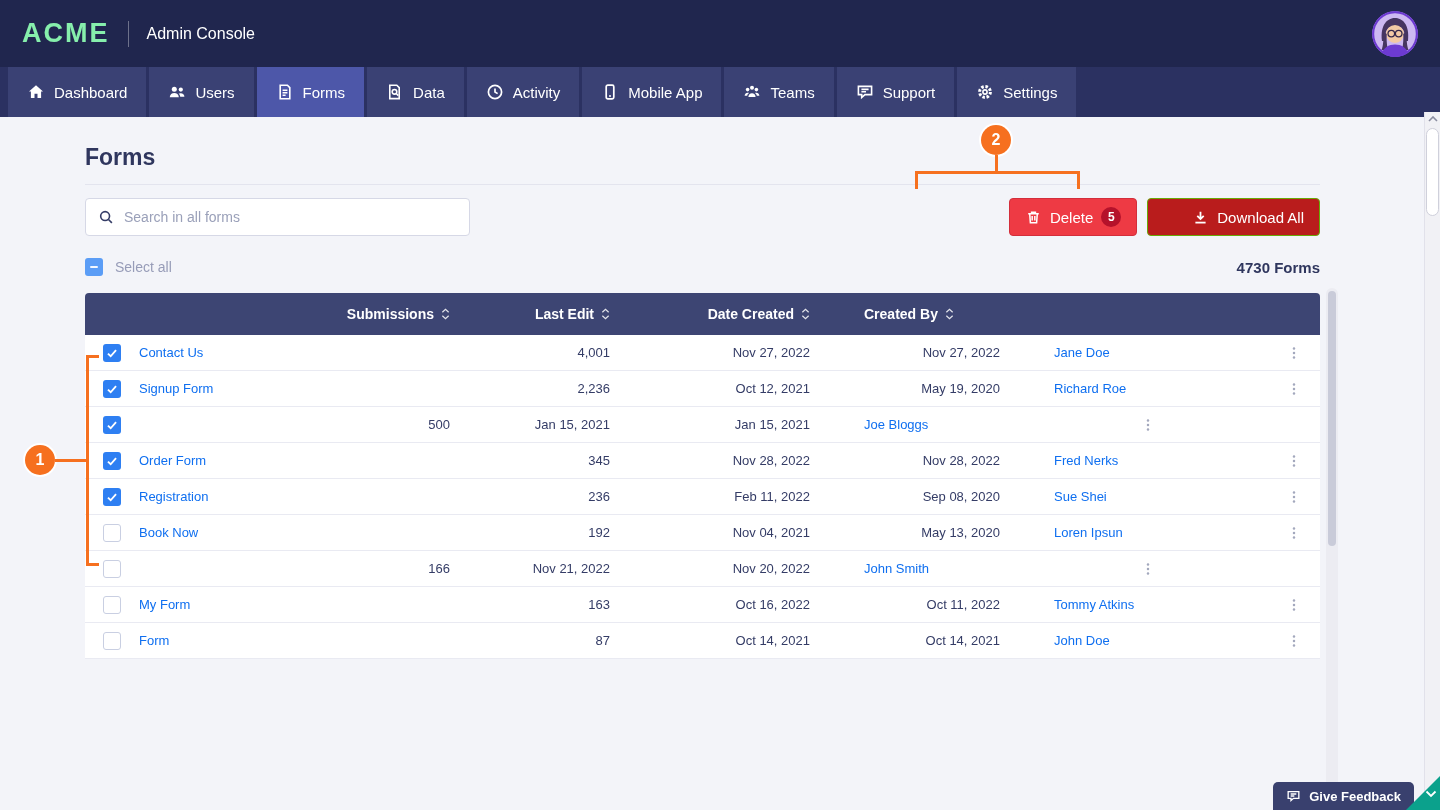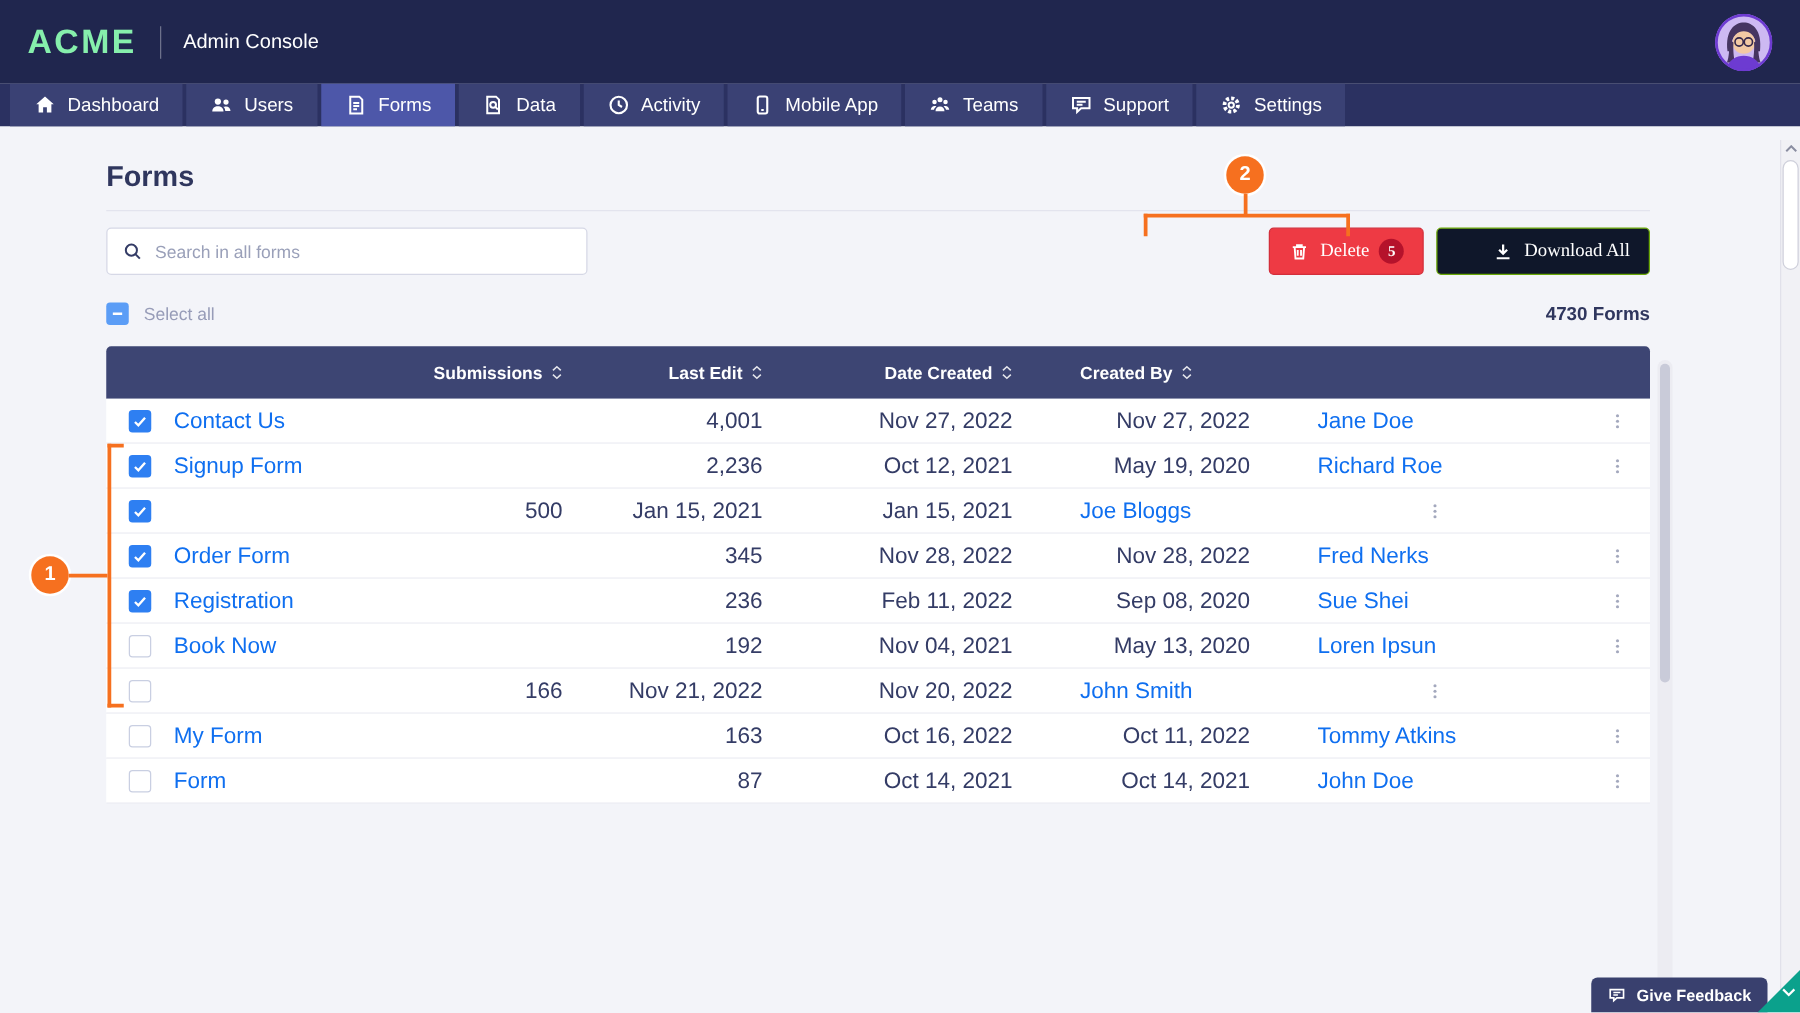"Dashboard" .navbar { height: 34px -> 50px }
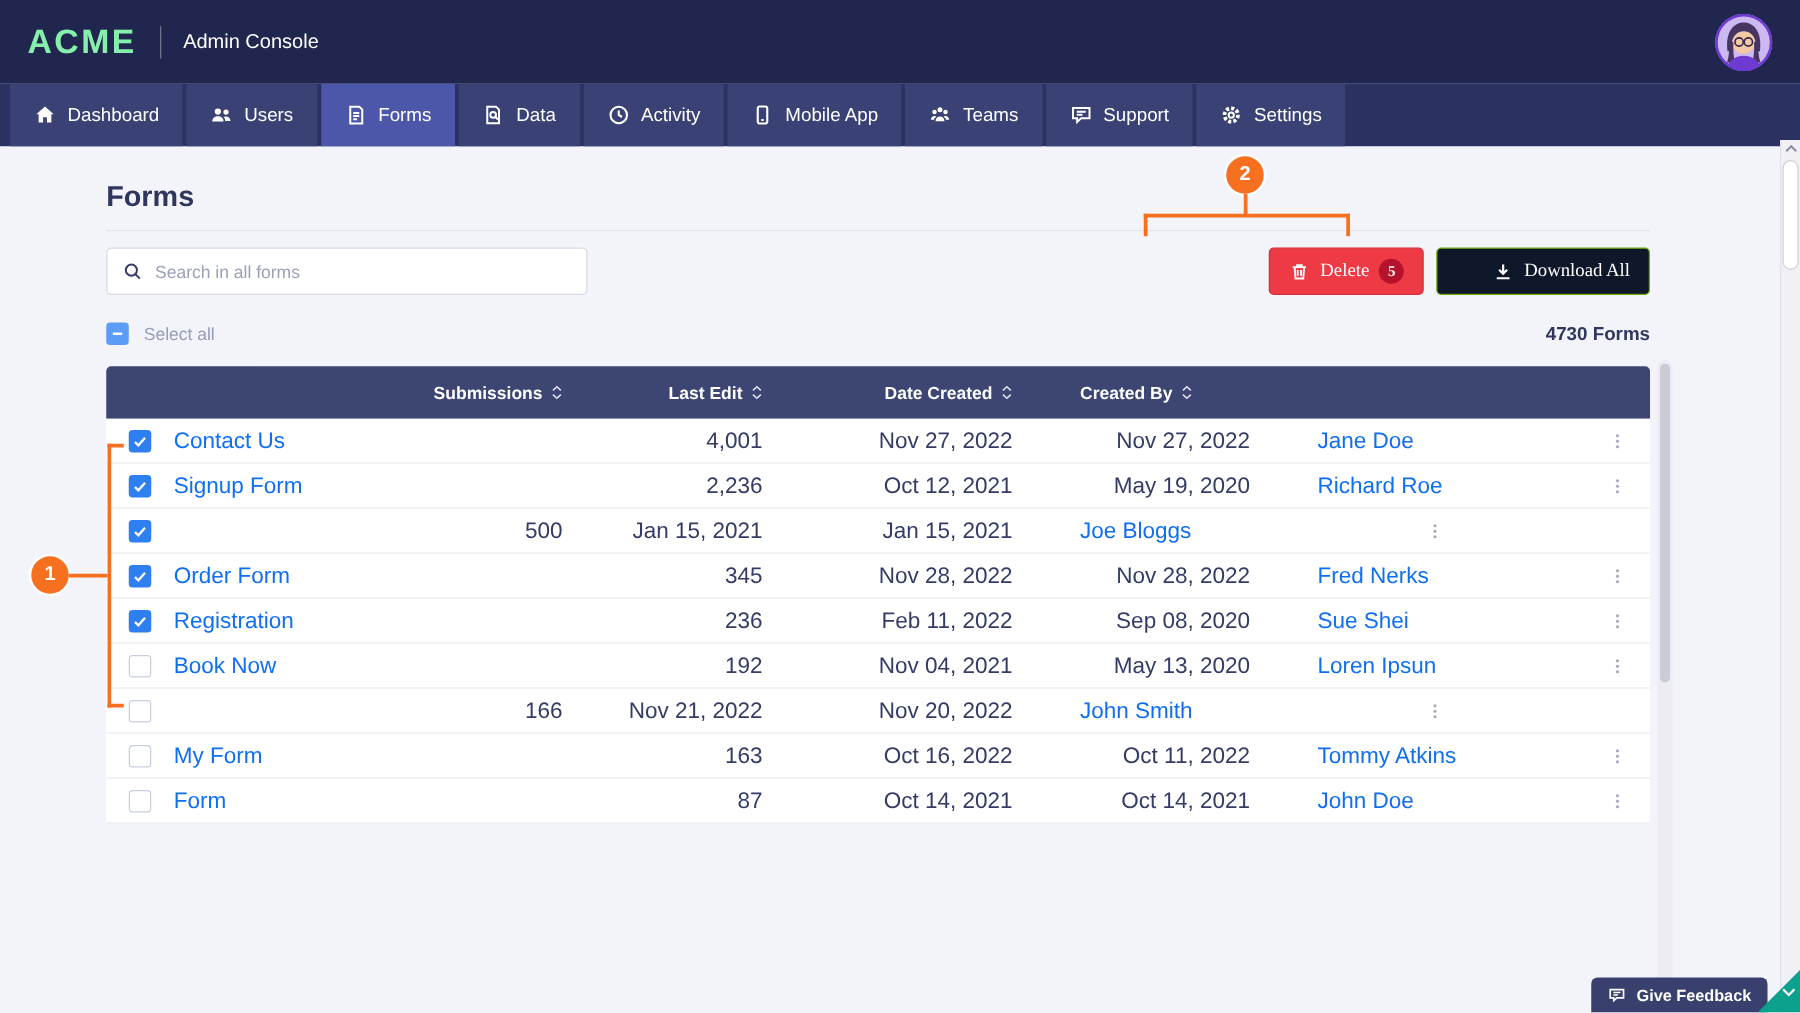"Delete" .actions { font-family: Liberation Serif, serif -> none }
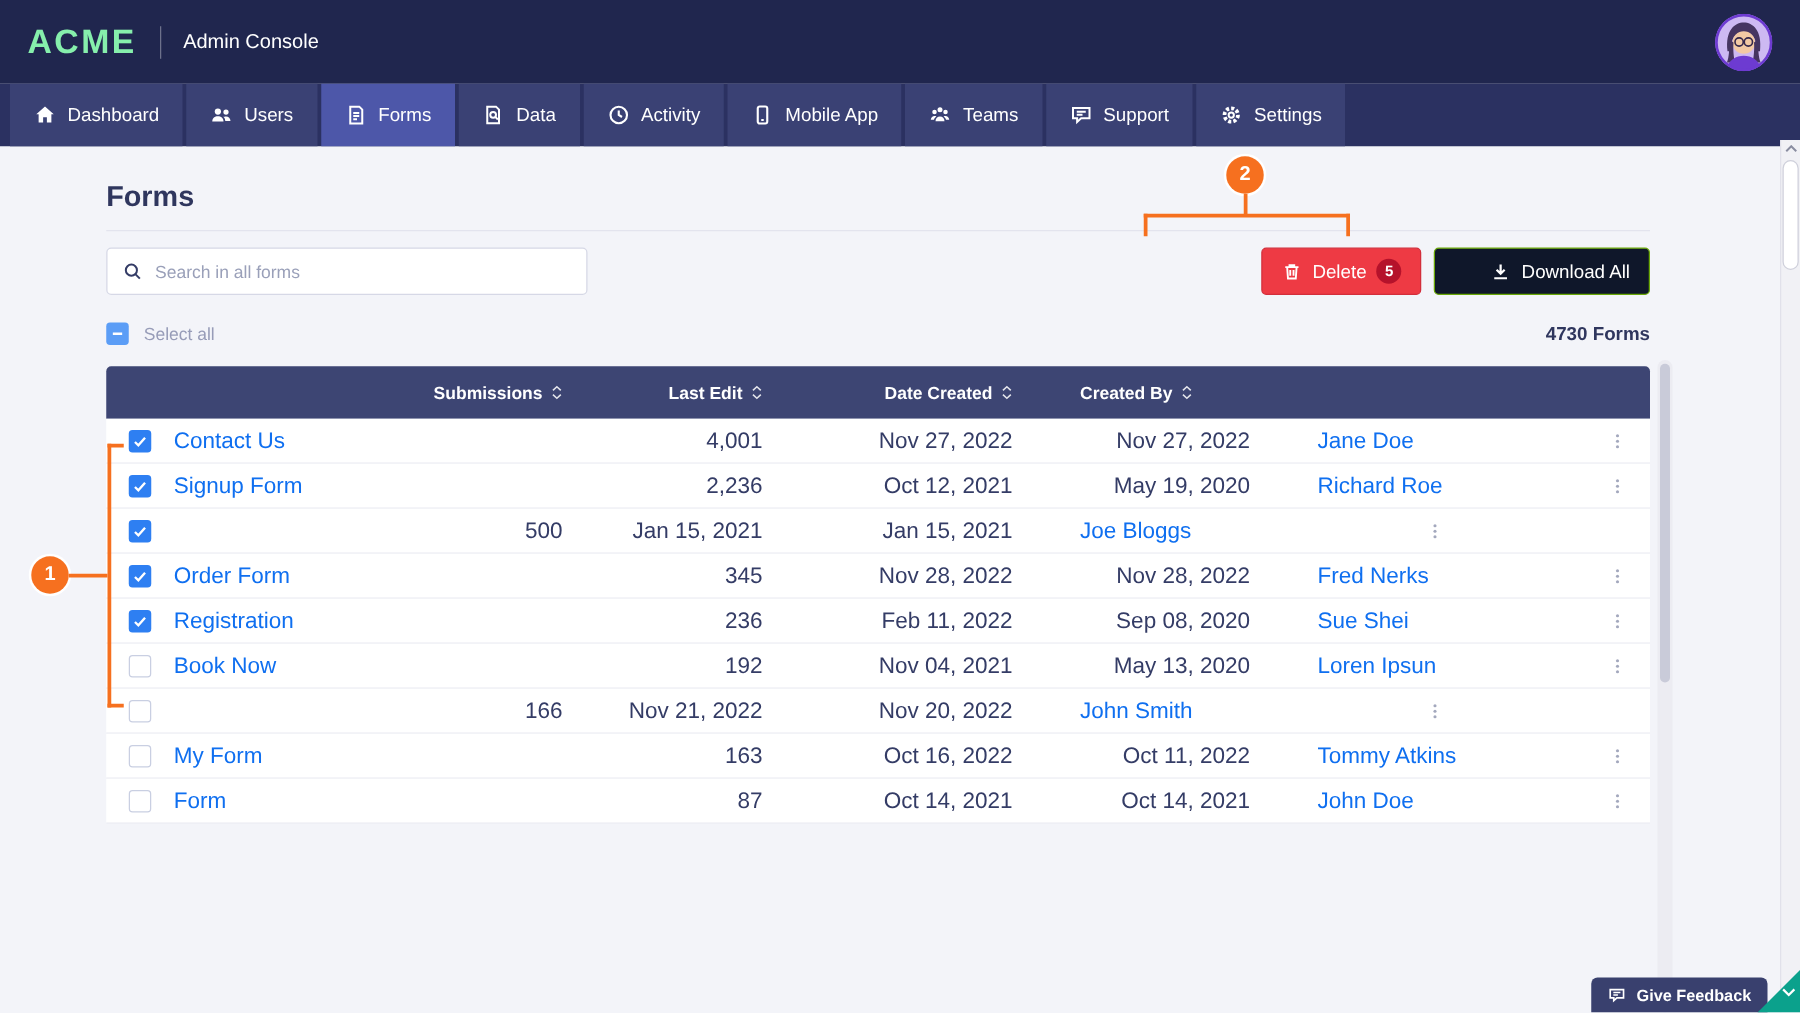"Download All" .btn-download { background: #0f172a -> #b91c1c }
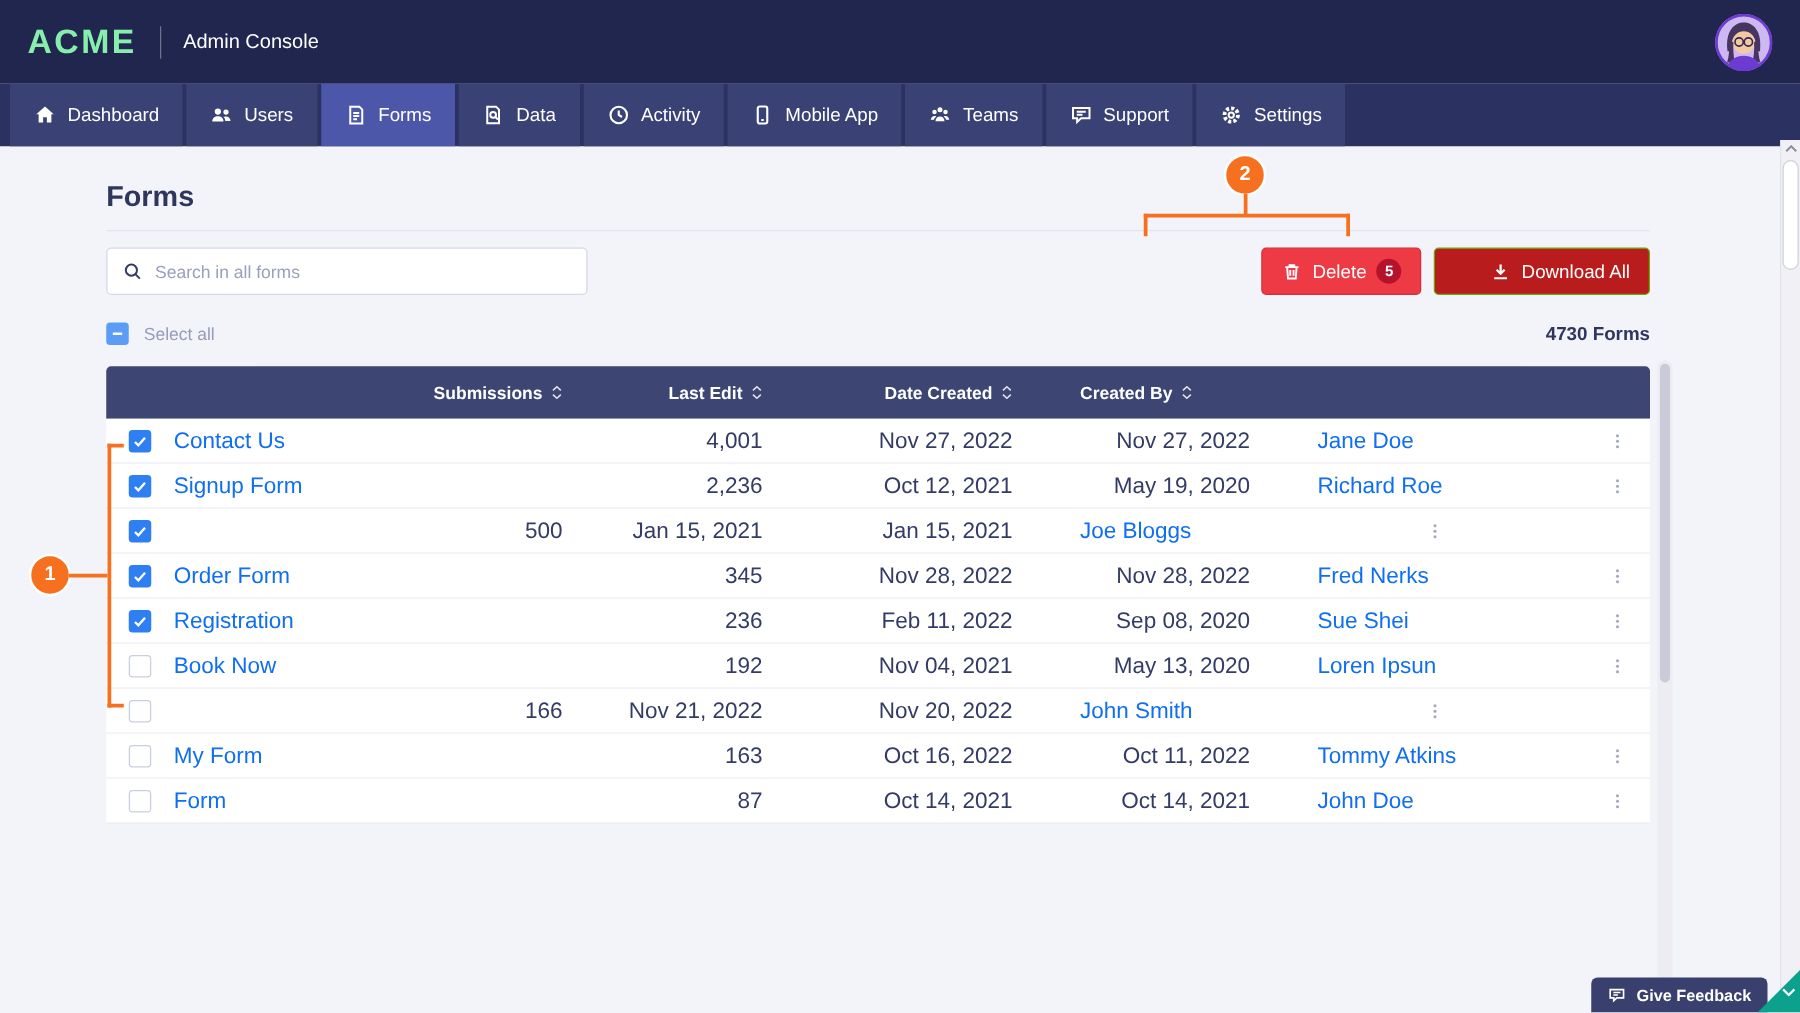"Contact Us" .trow { font-size: 18px -> 13px }
